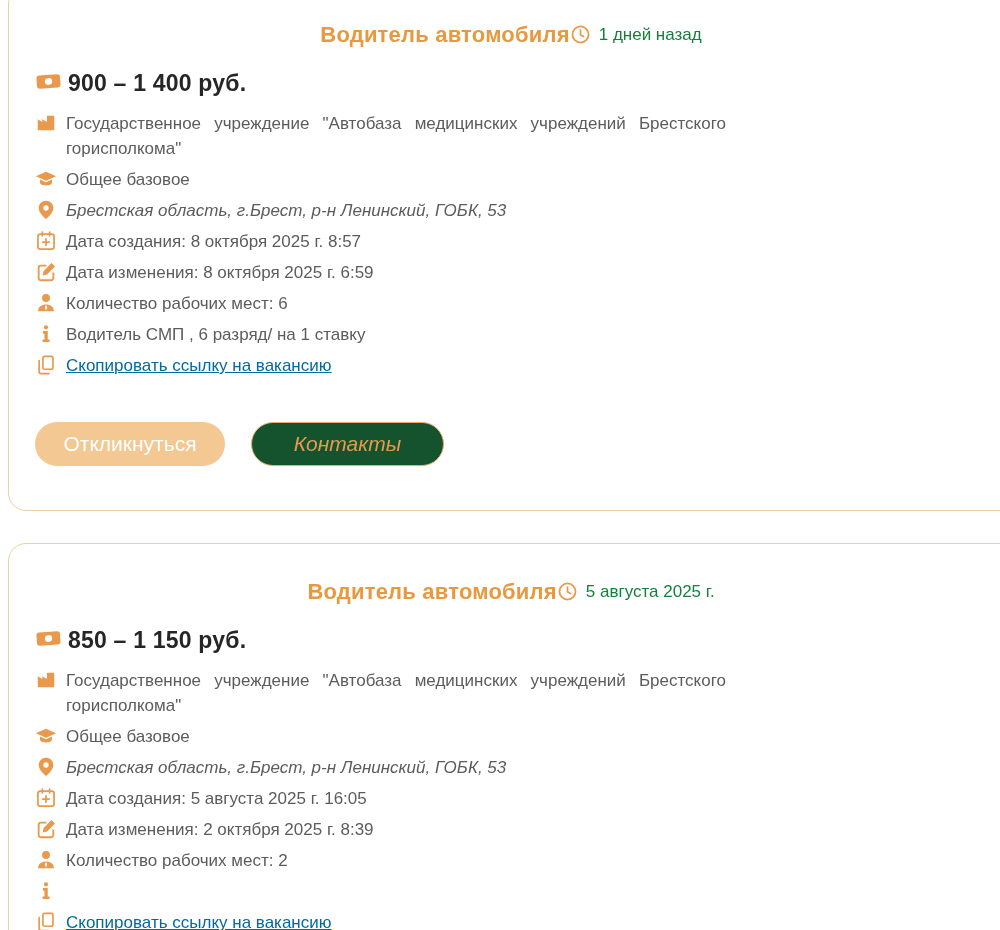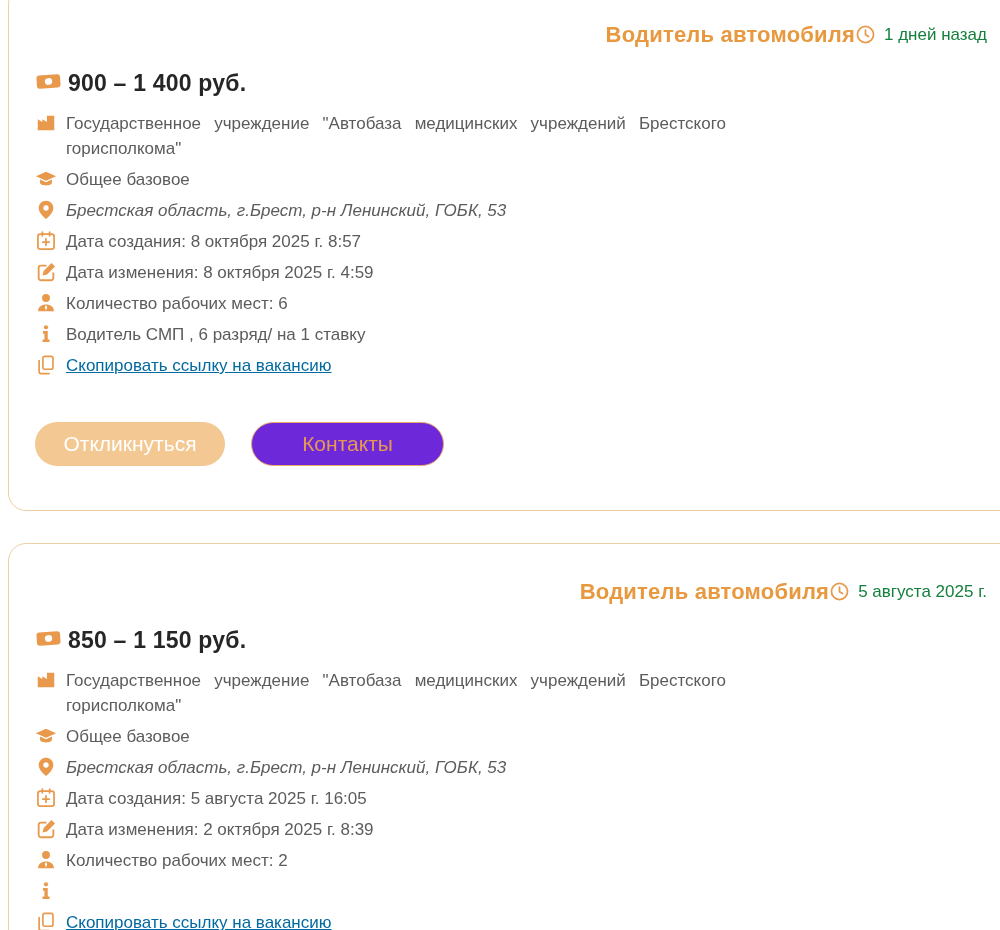"Водитель автомобиля" .card-head { justify-content: flex-end -> center }
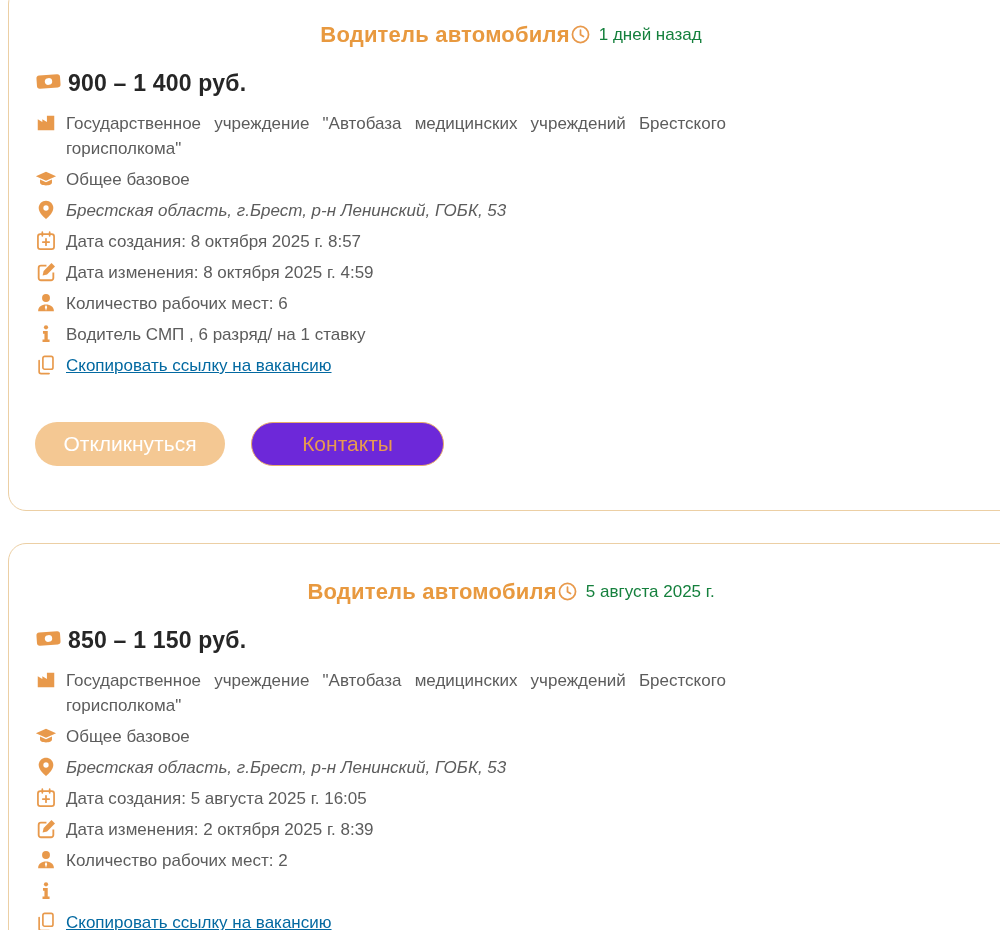"Дата изменения: 8 октября 2025" span.row-text { text: 4:59 -> 6:59 }
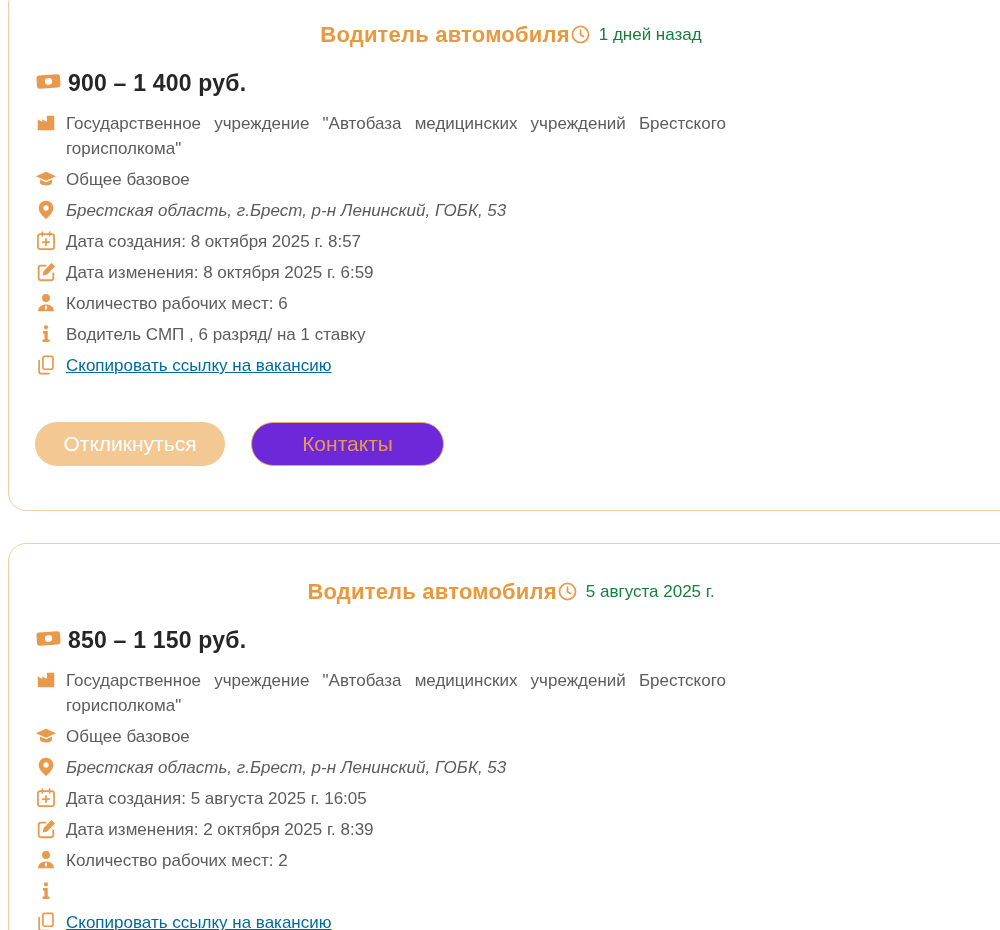"Контакты" .btn-contacts { background: #6d28d9 -> #14532d; font-style: none -> italic }
